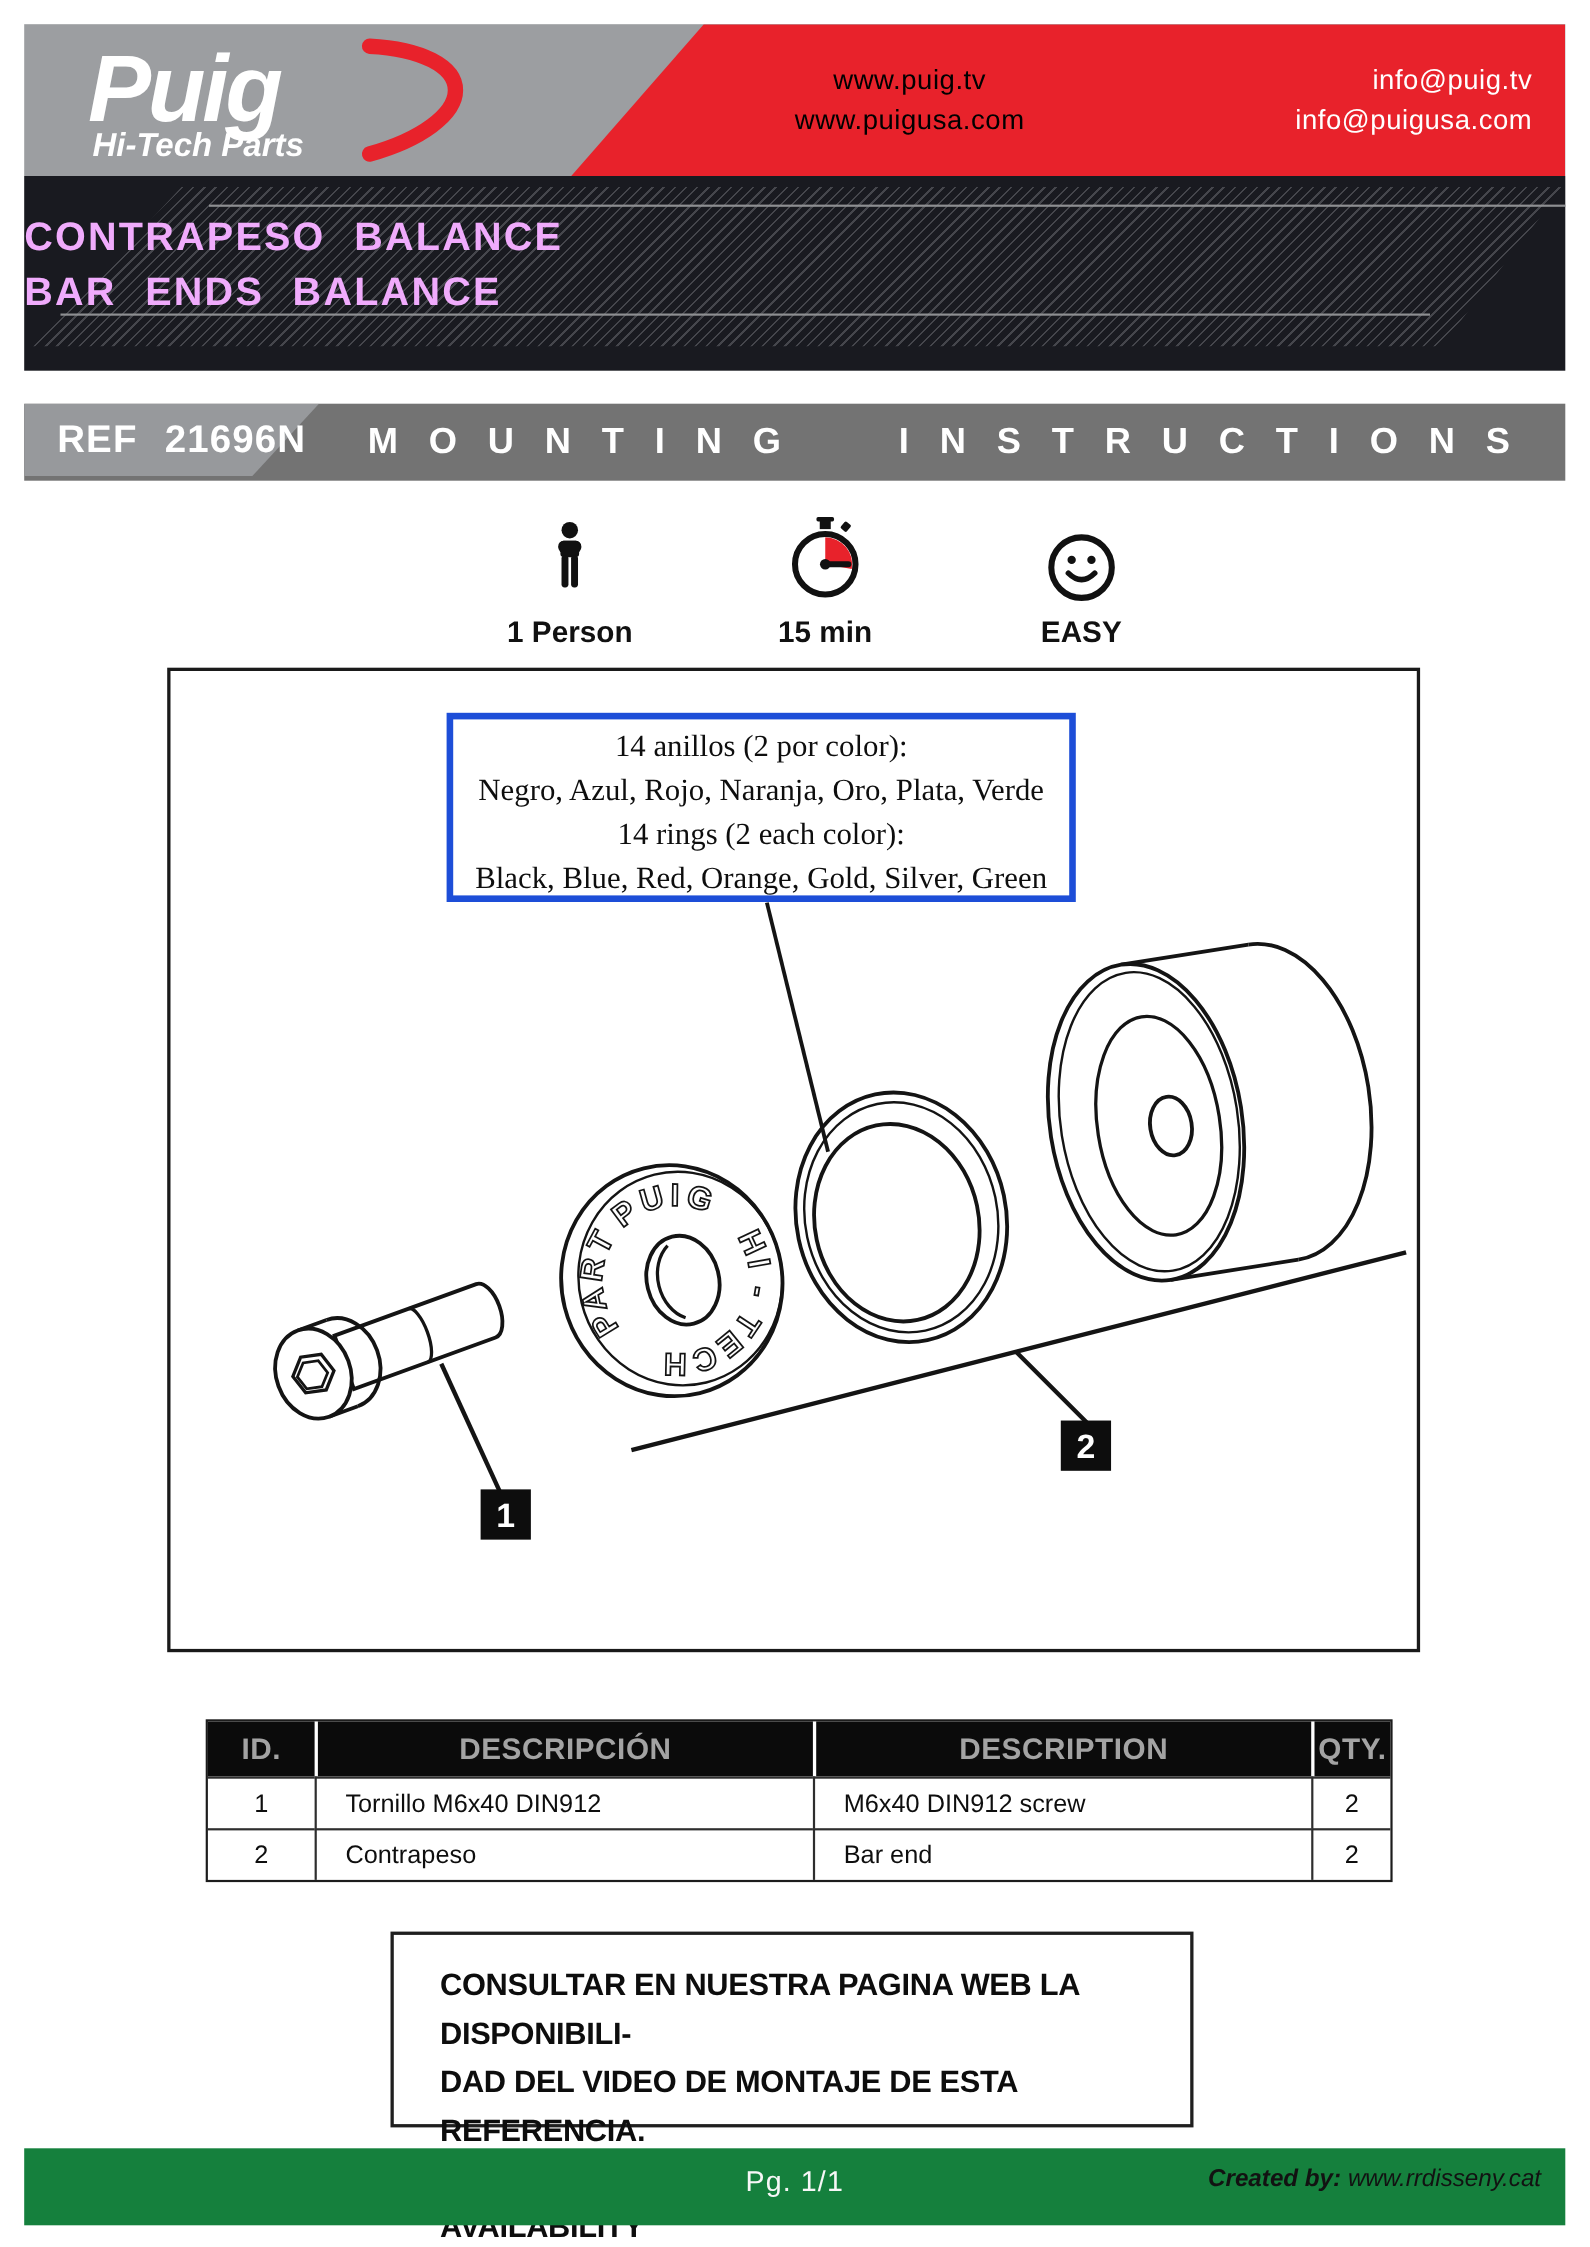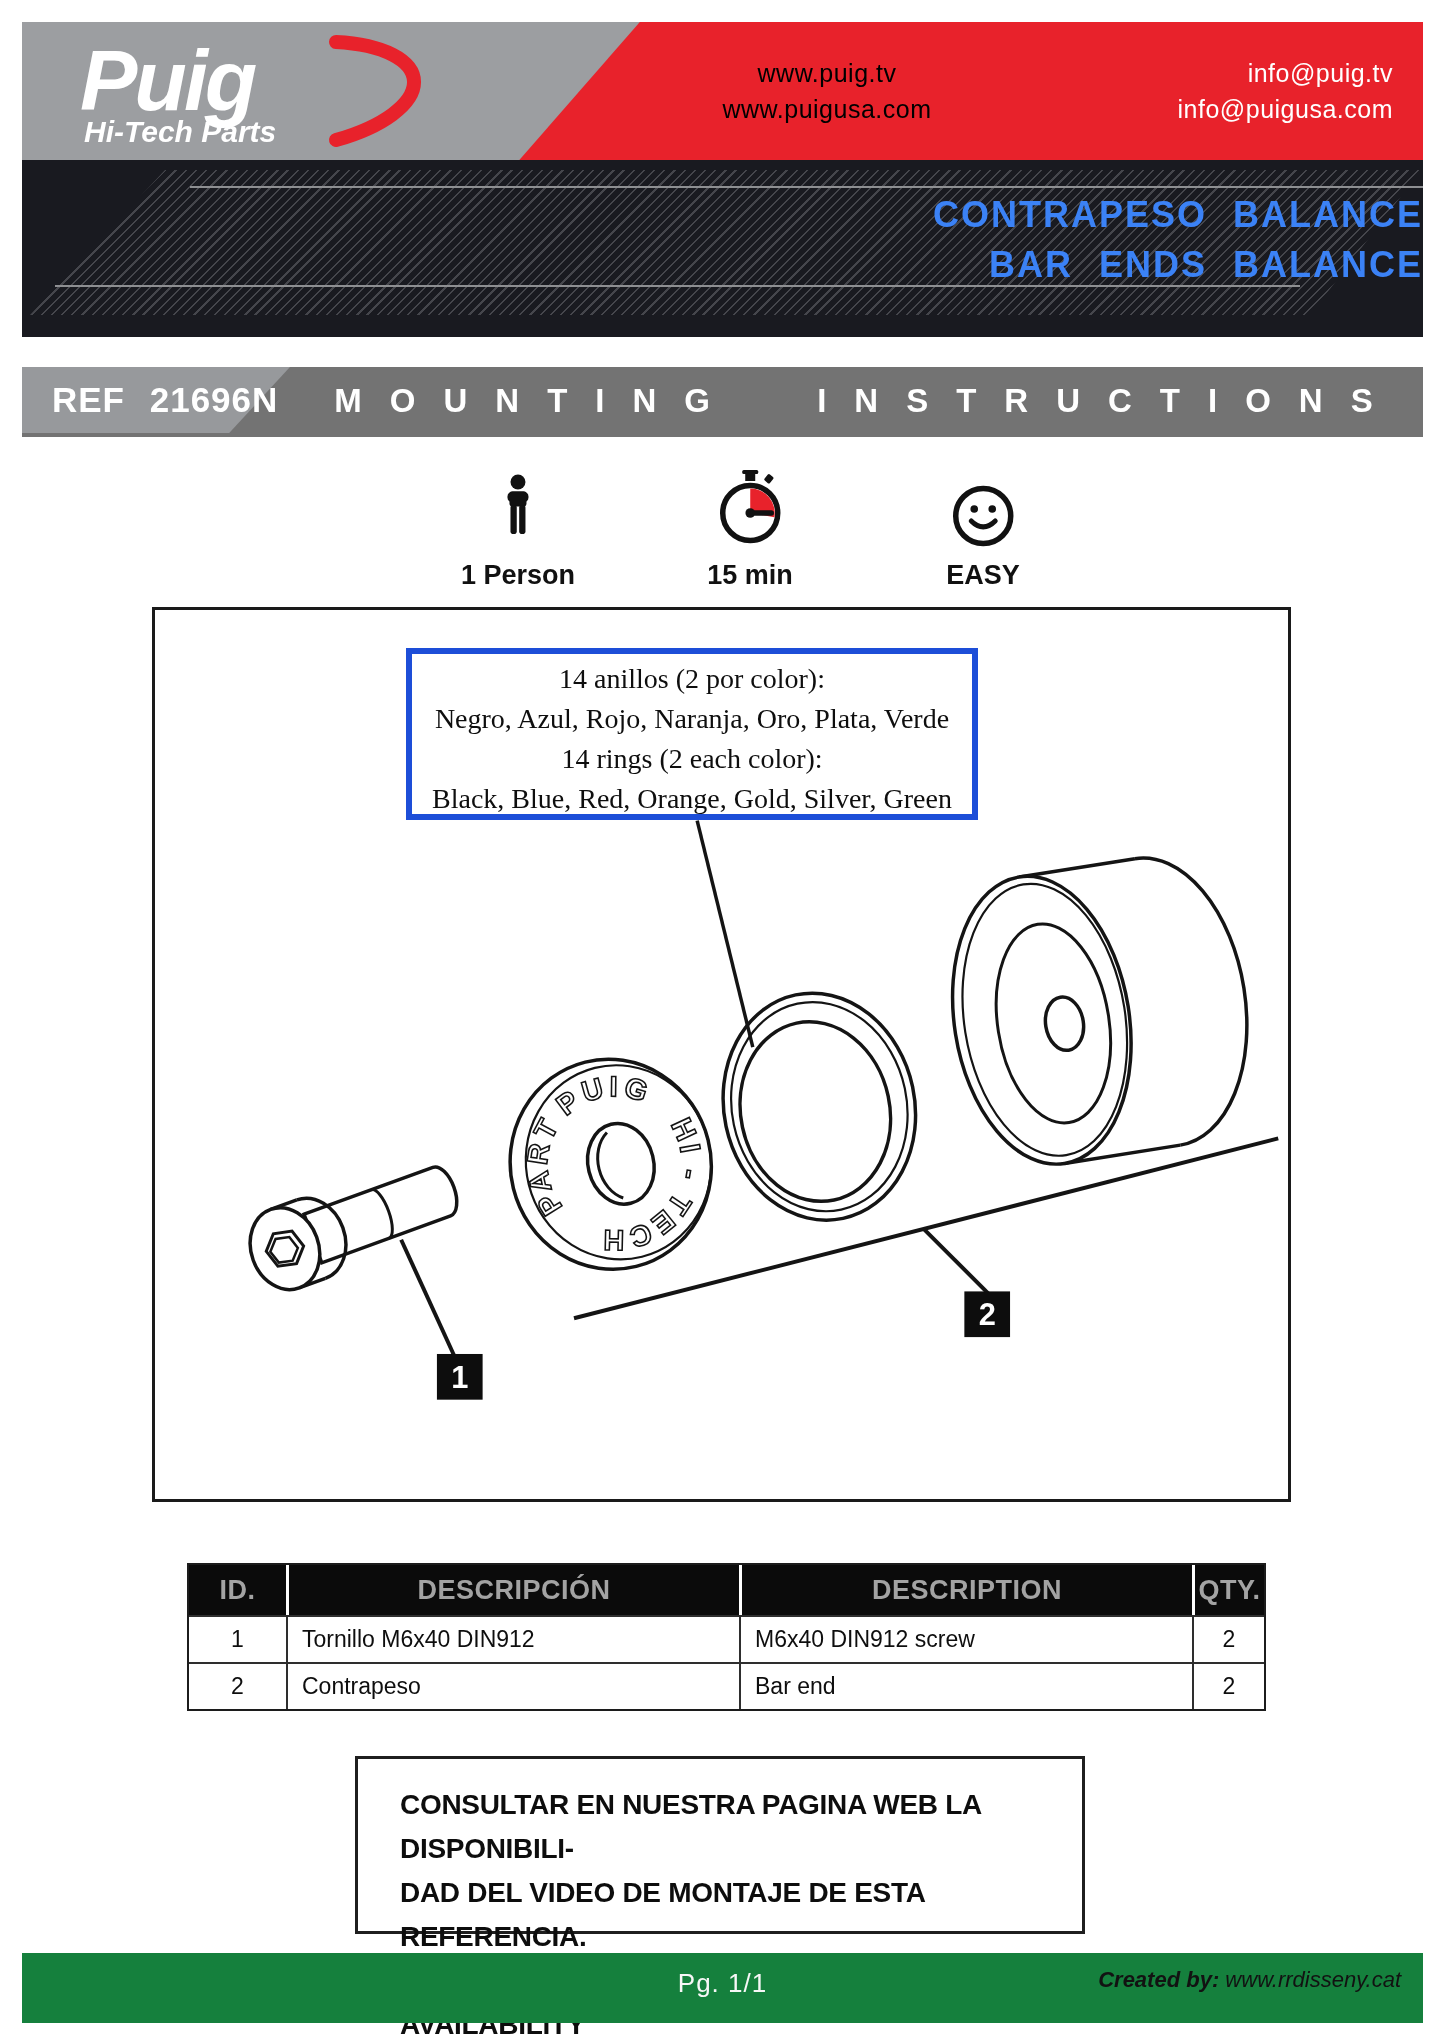"CONTRAPESO BALANCE" .banner-title { color: #3b82f6 -> #f0abfc; text-align: right -> left }
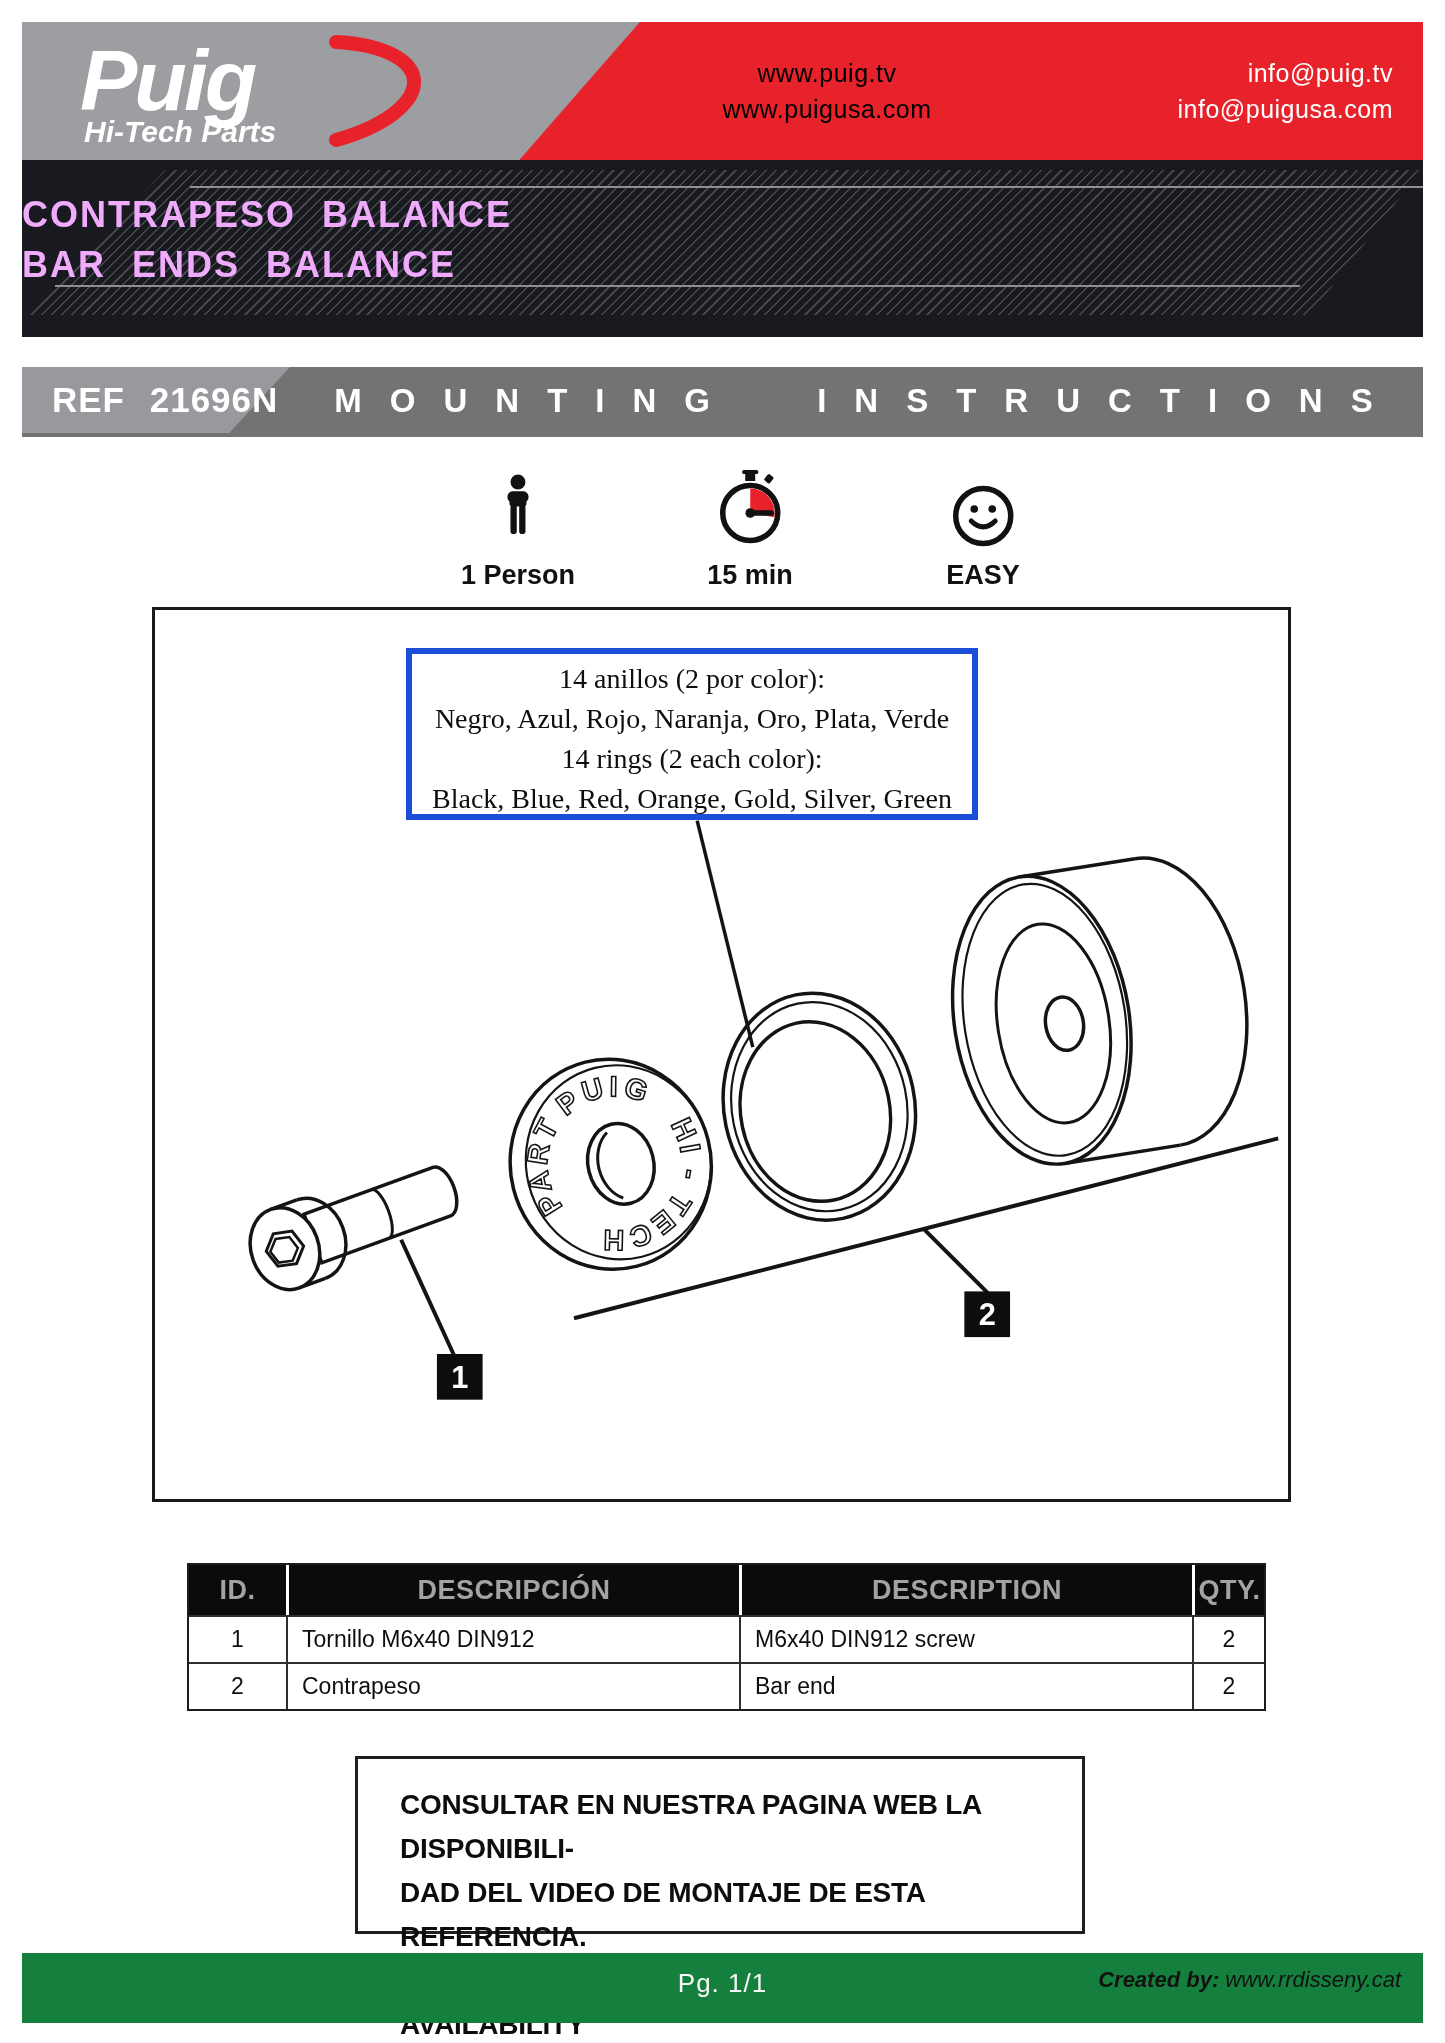"Tornillo M6x40 DIN912" .td.left { padding-left: 14px -> 26px }
